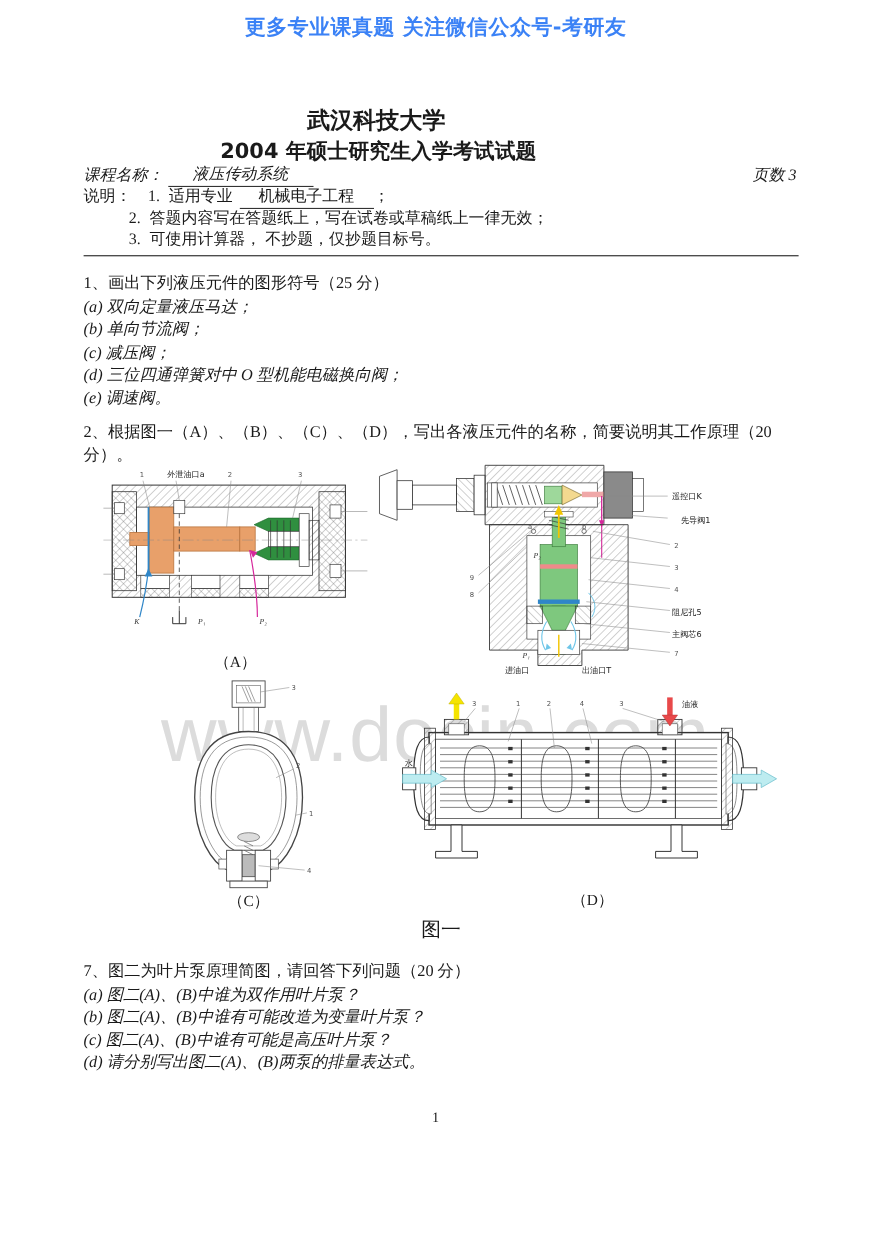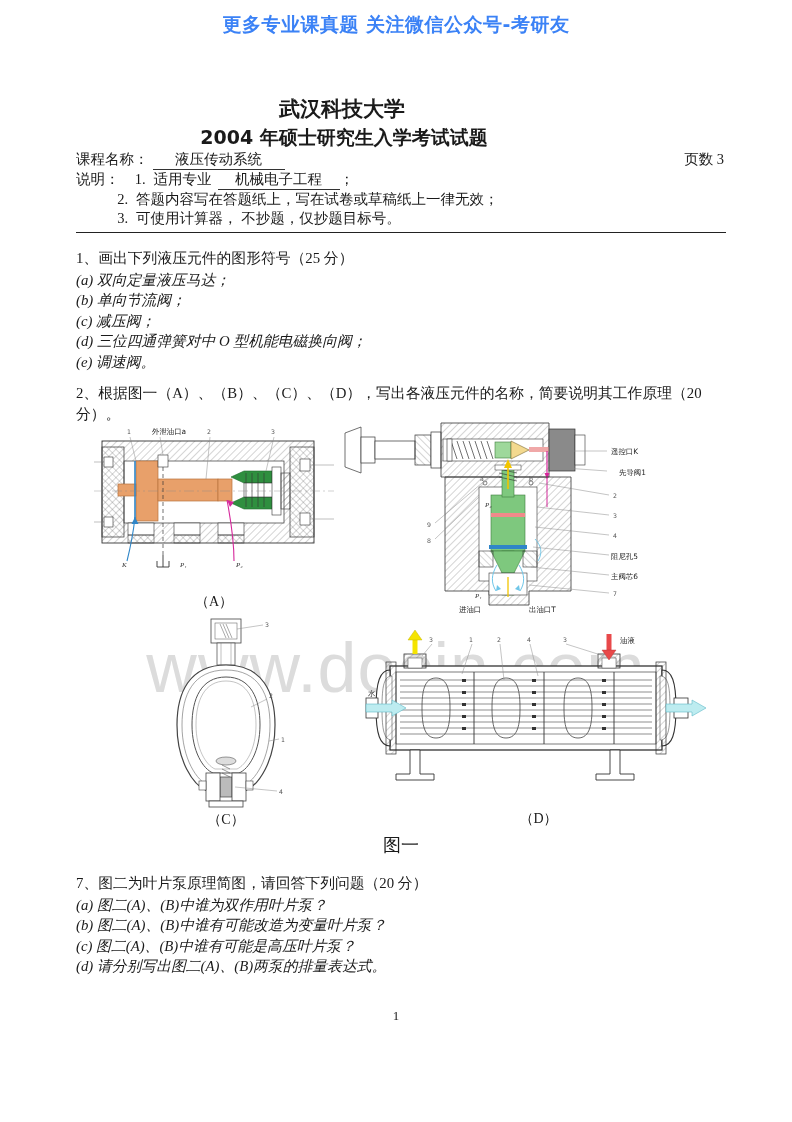"课程名称：" .meta-row { align-items: flex-start -> flex-end; font-style: none -> italic }
